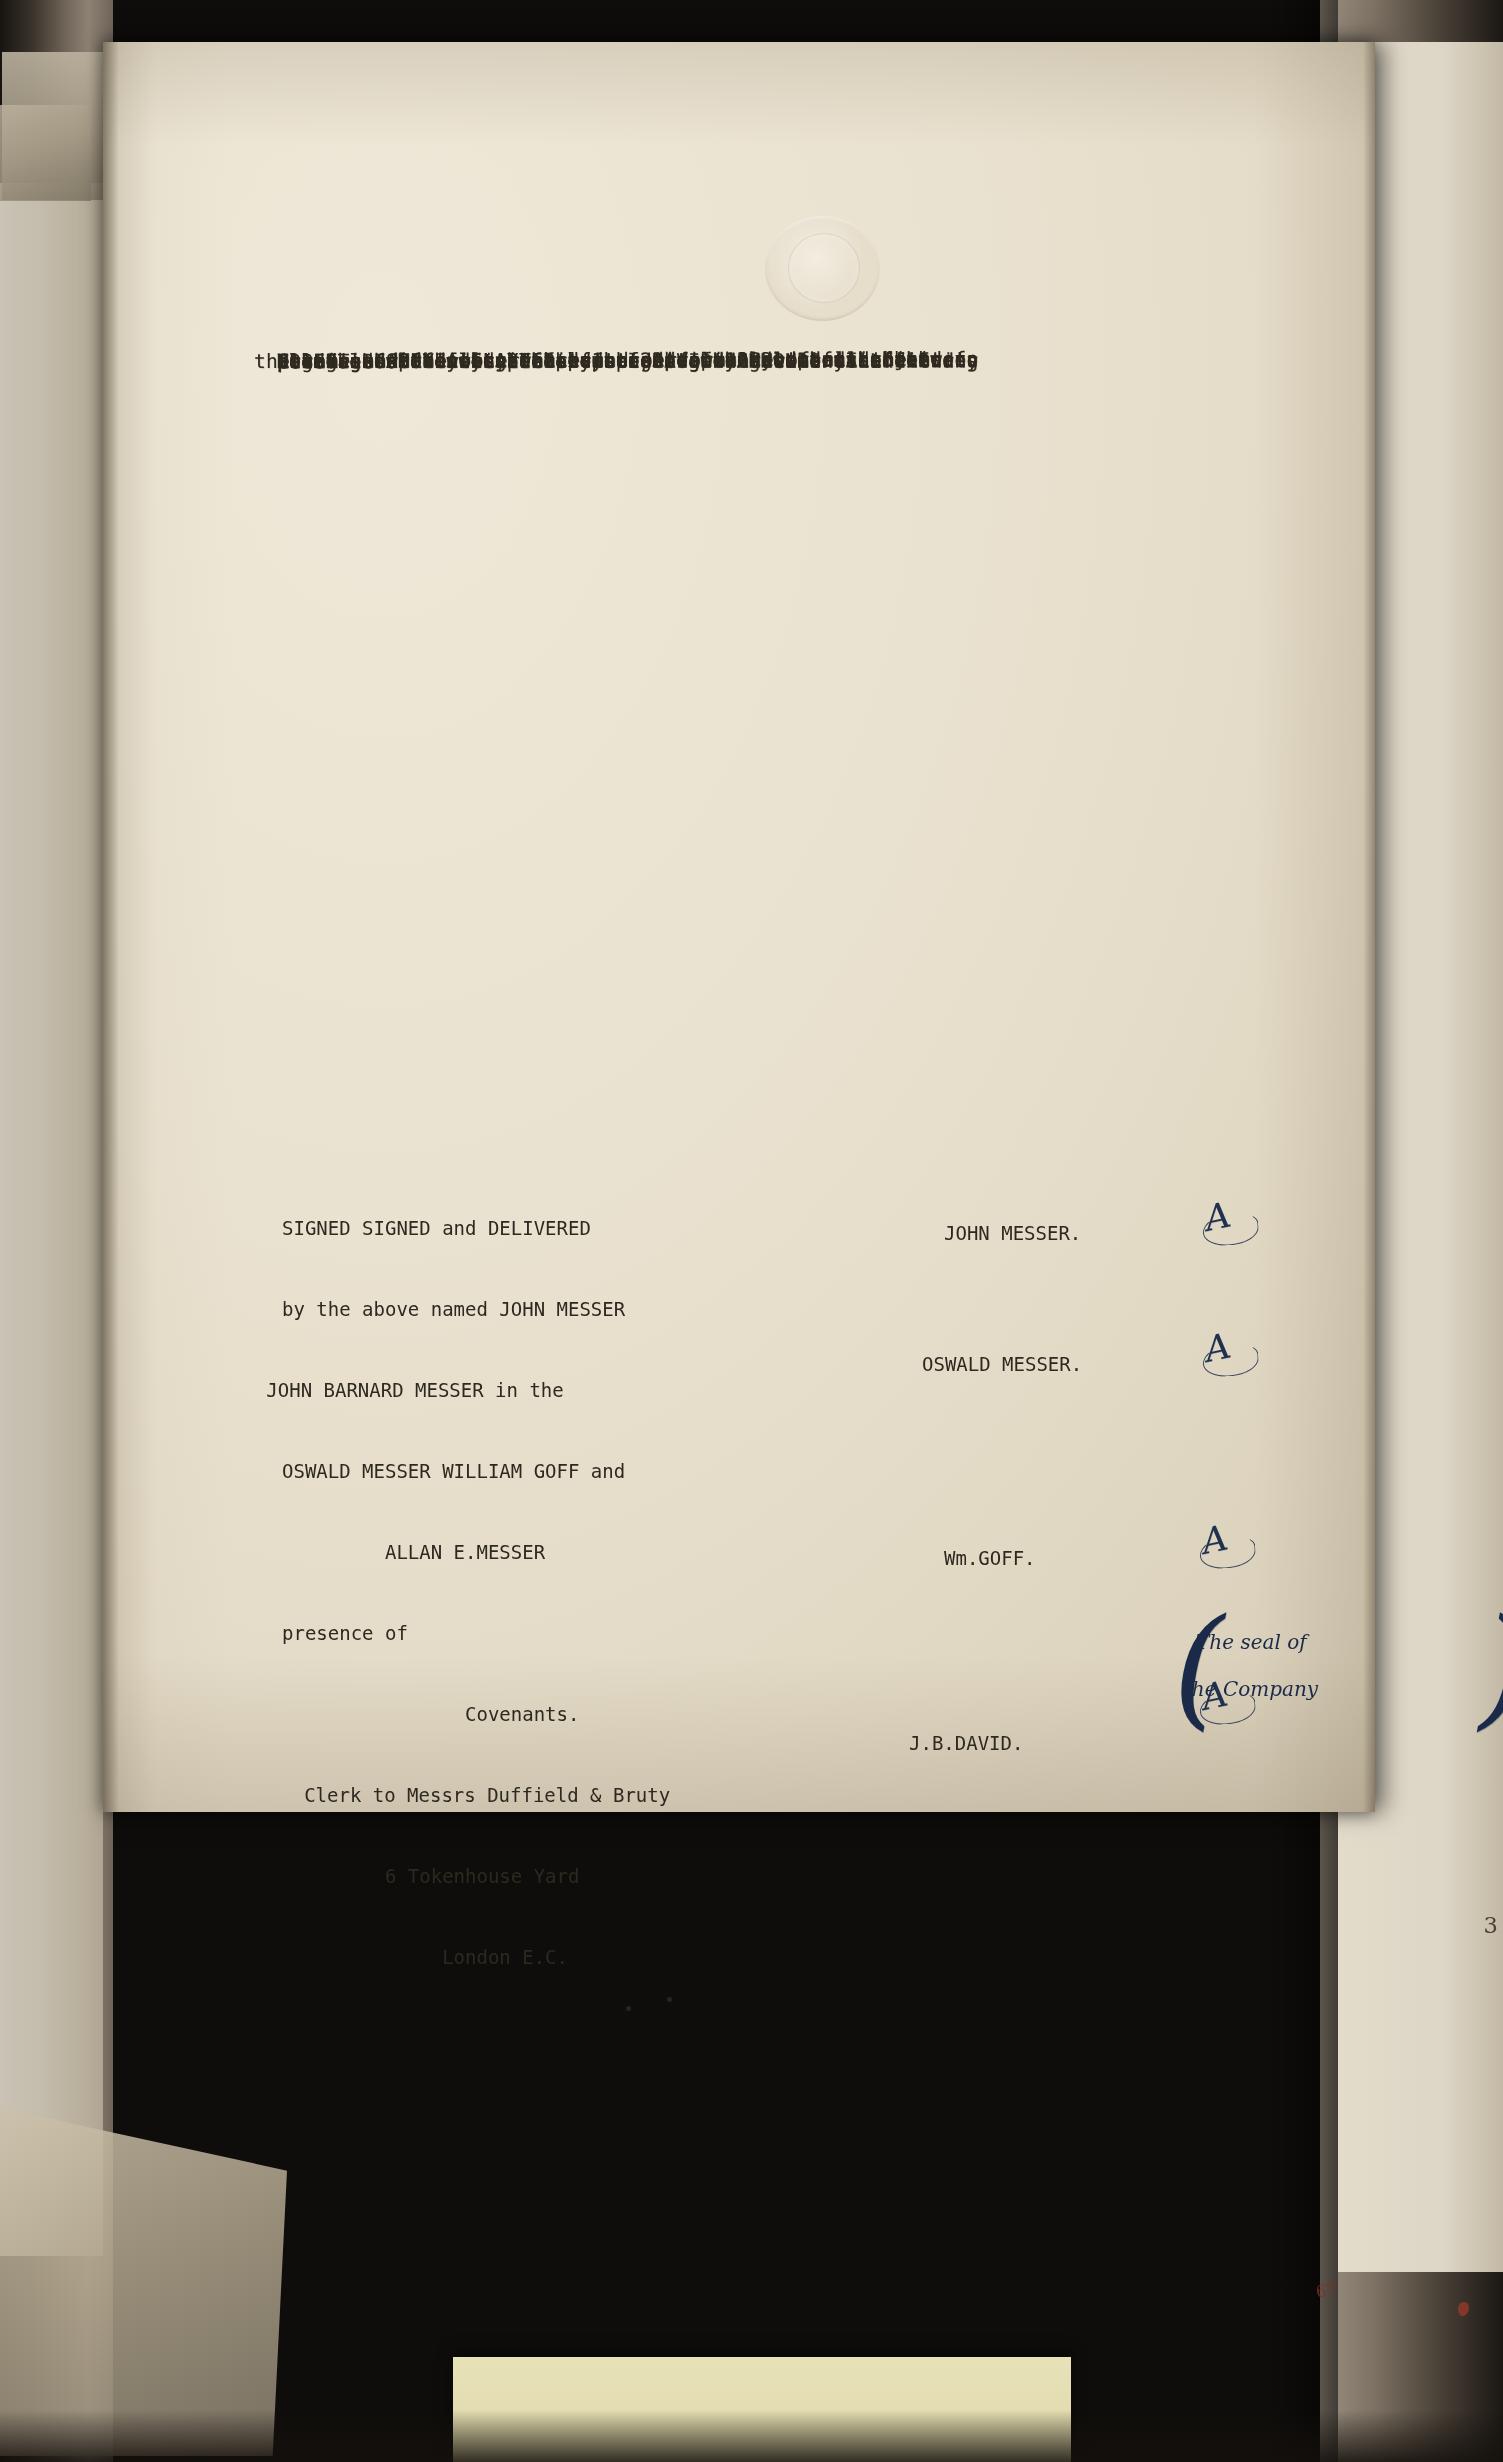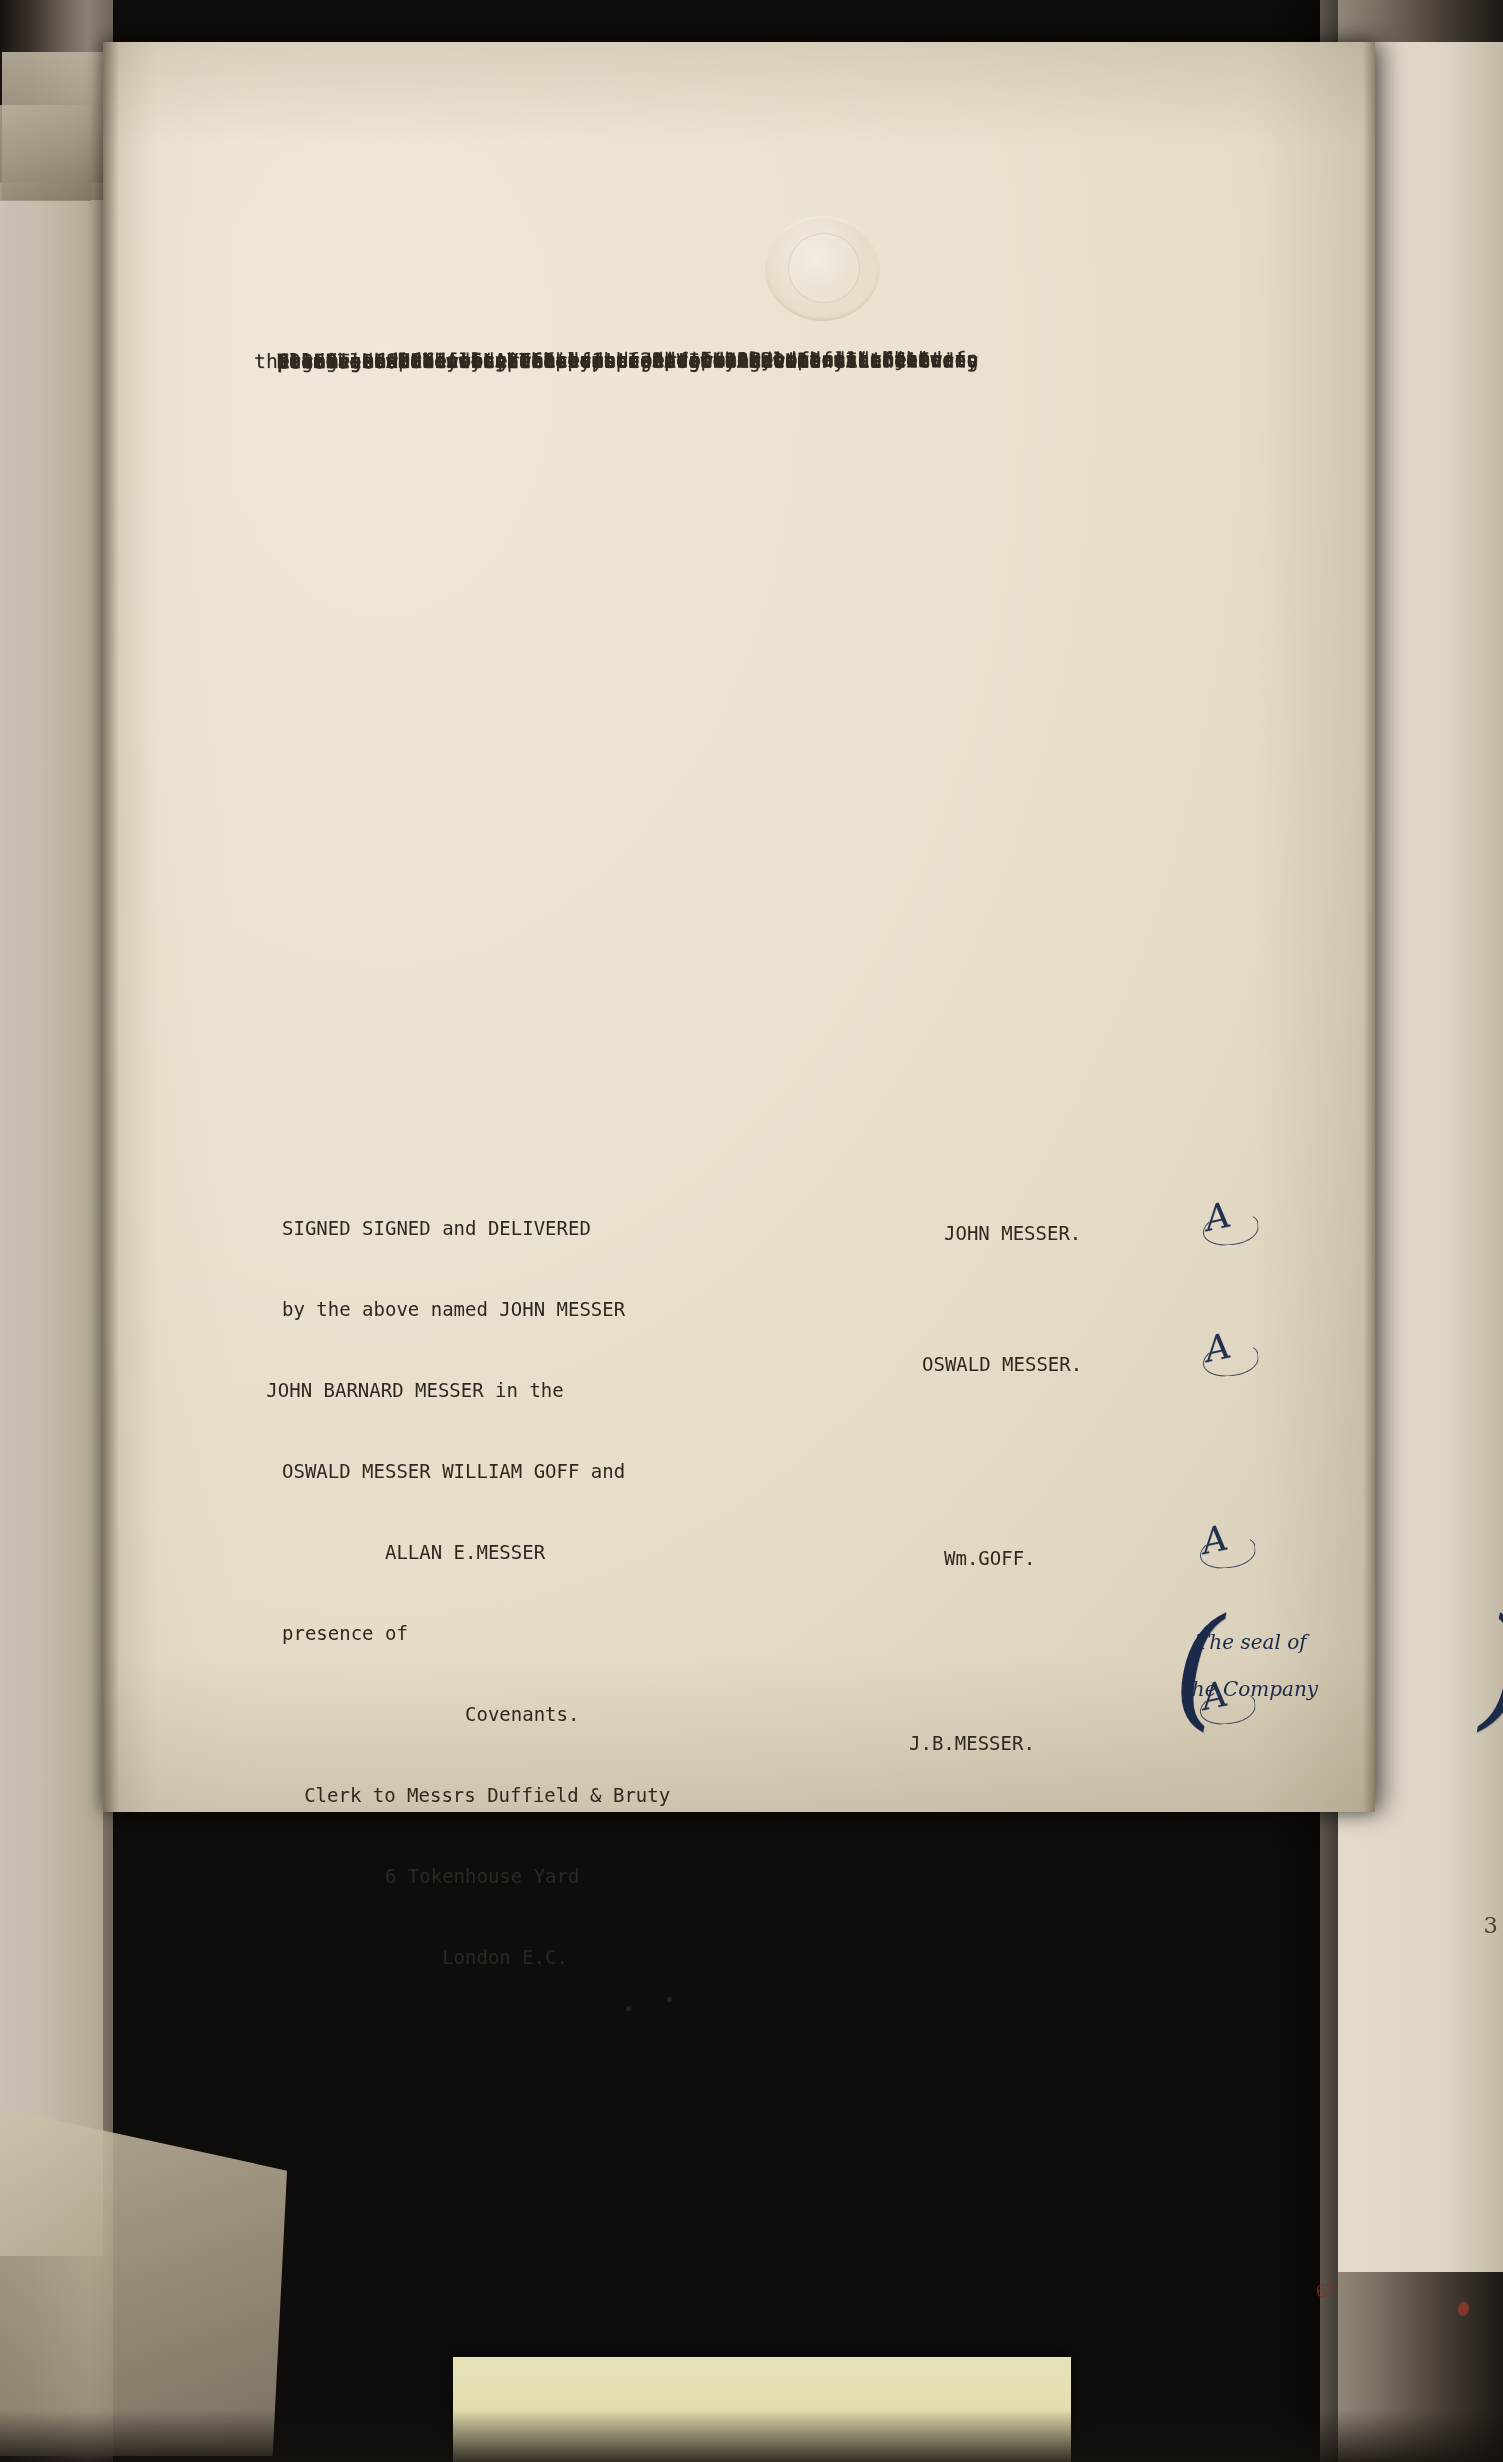"J.B.MESSER." span.lbl { text: J.B.MESSER -> J.B.DAVID }
